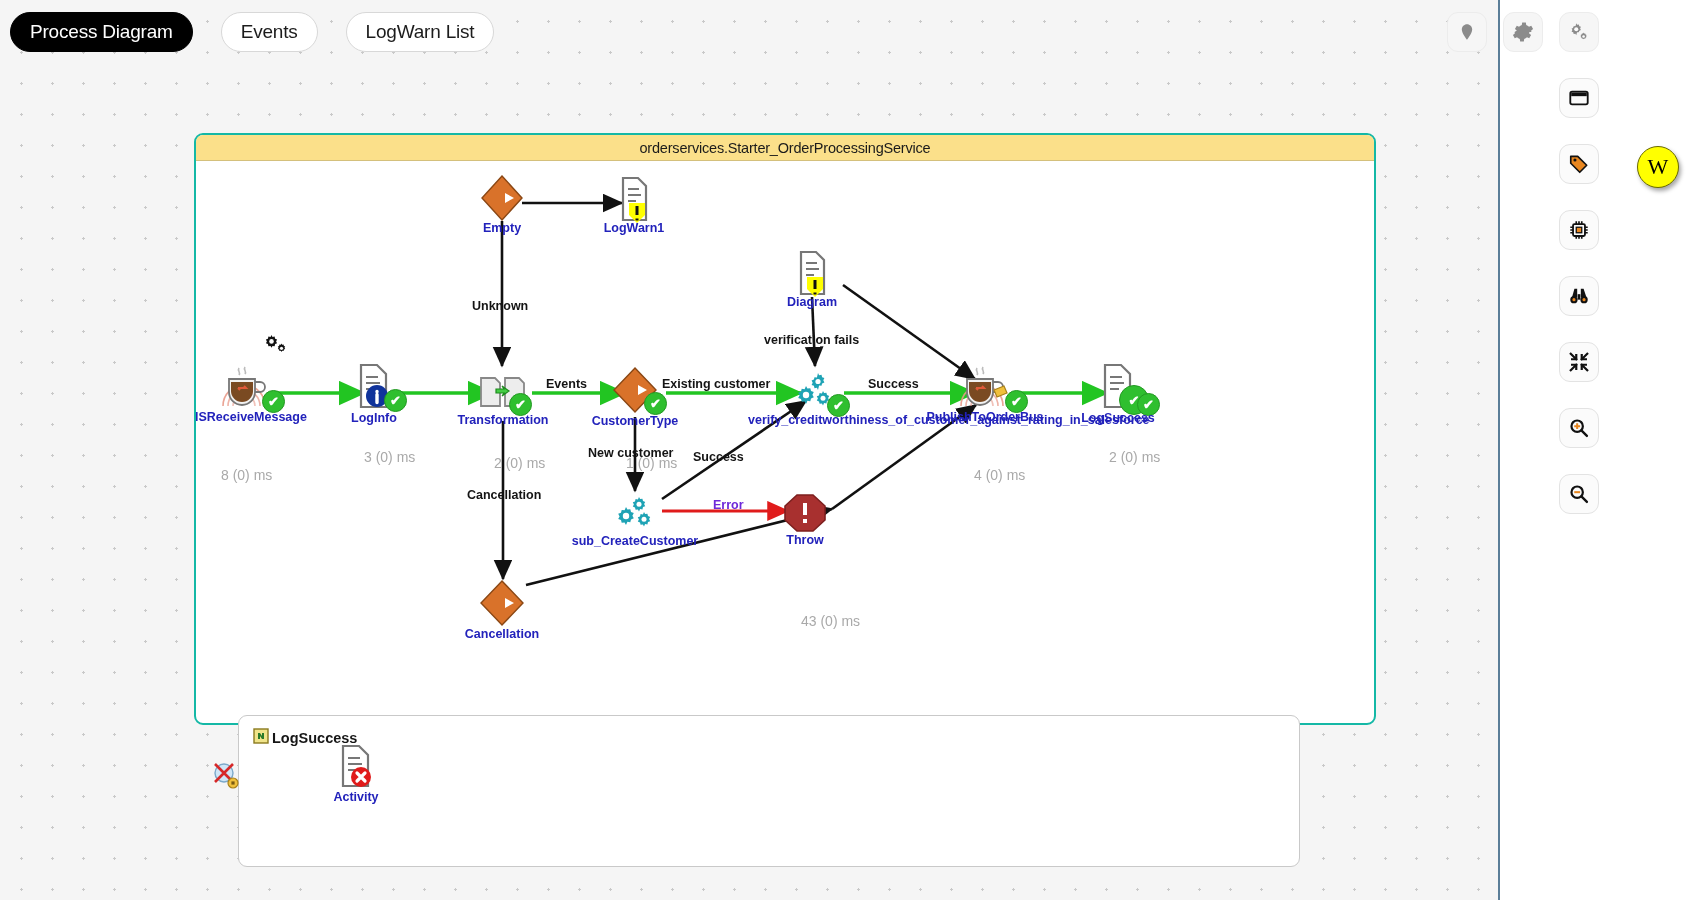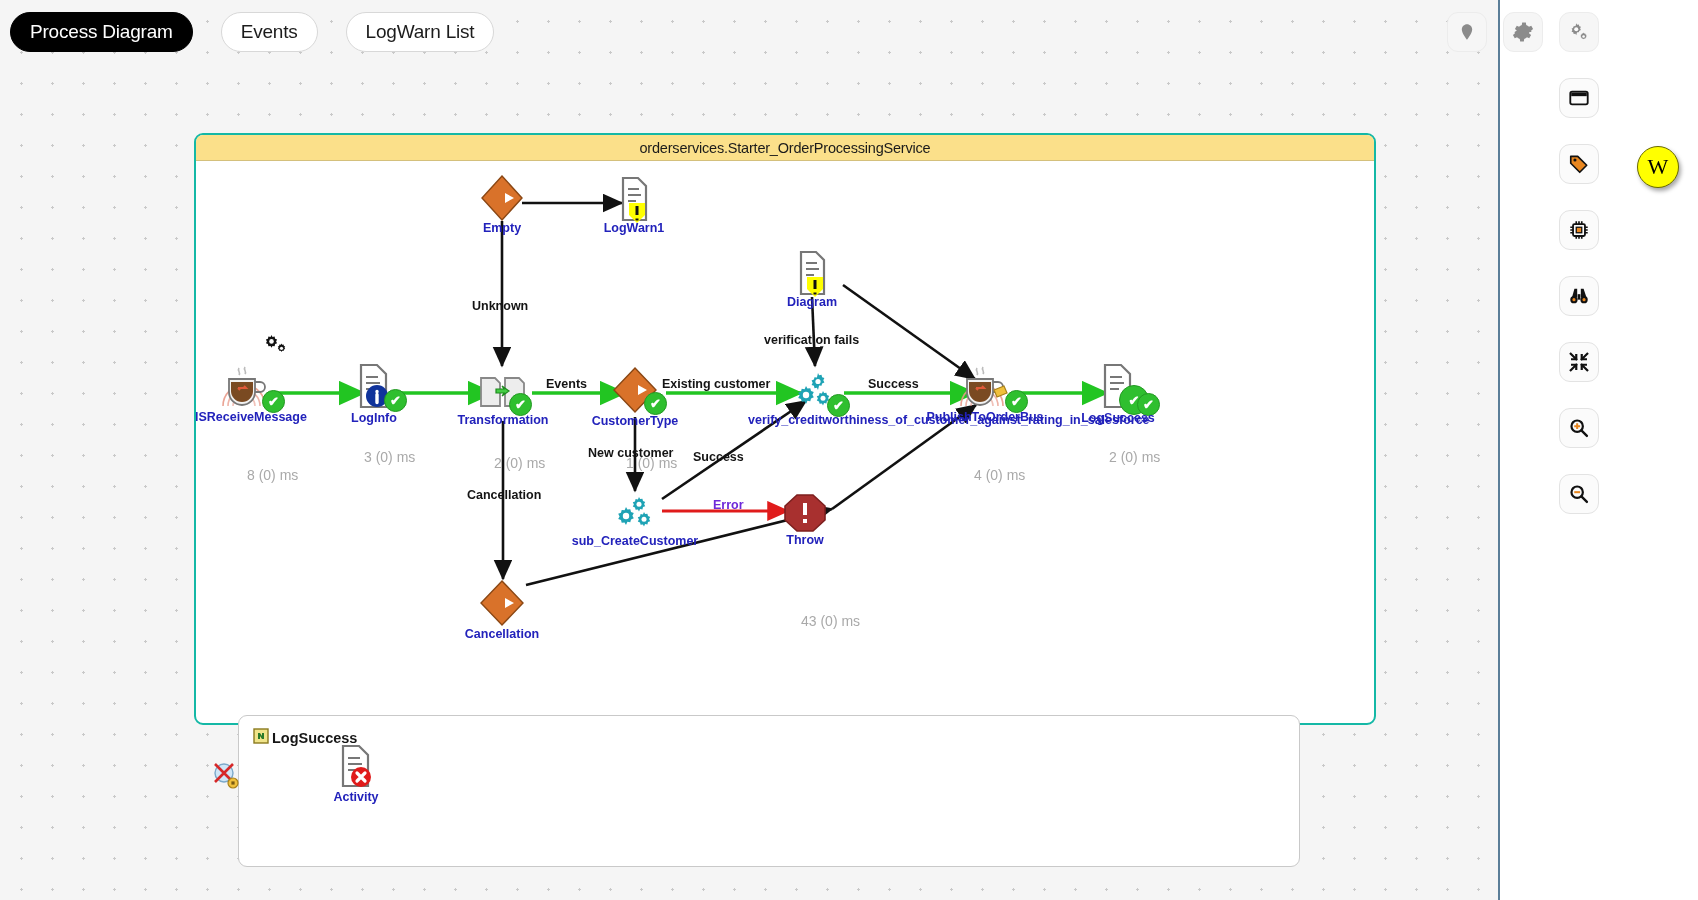"8 (0) ms" span.ms-label { left: 51px -> 25px }
